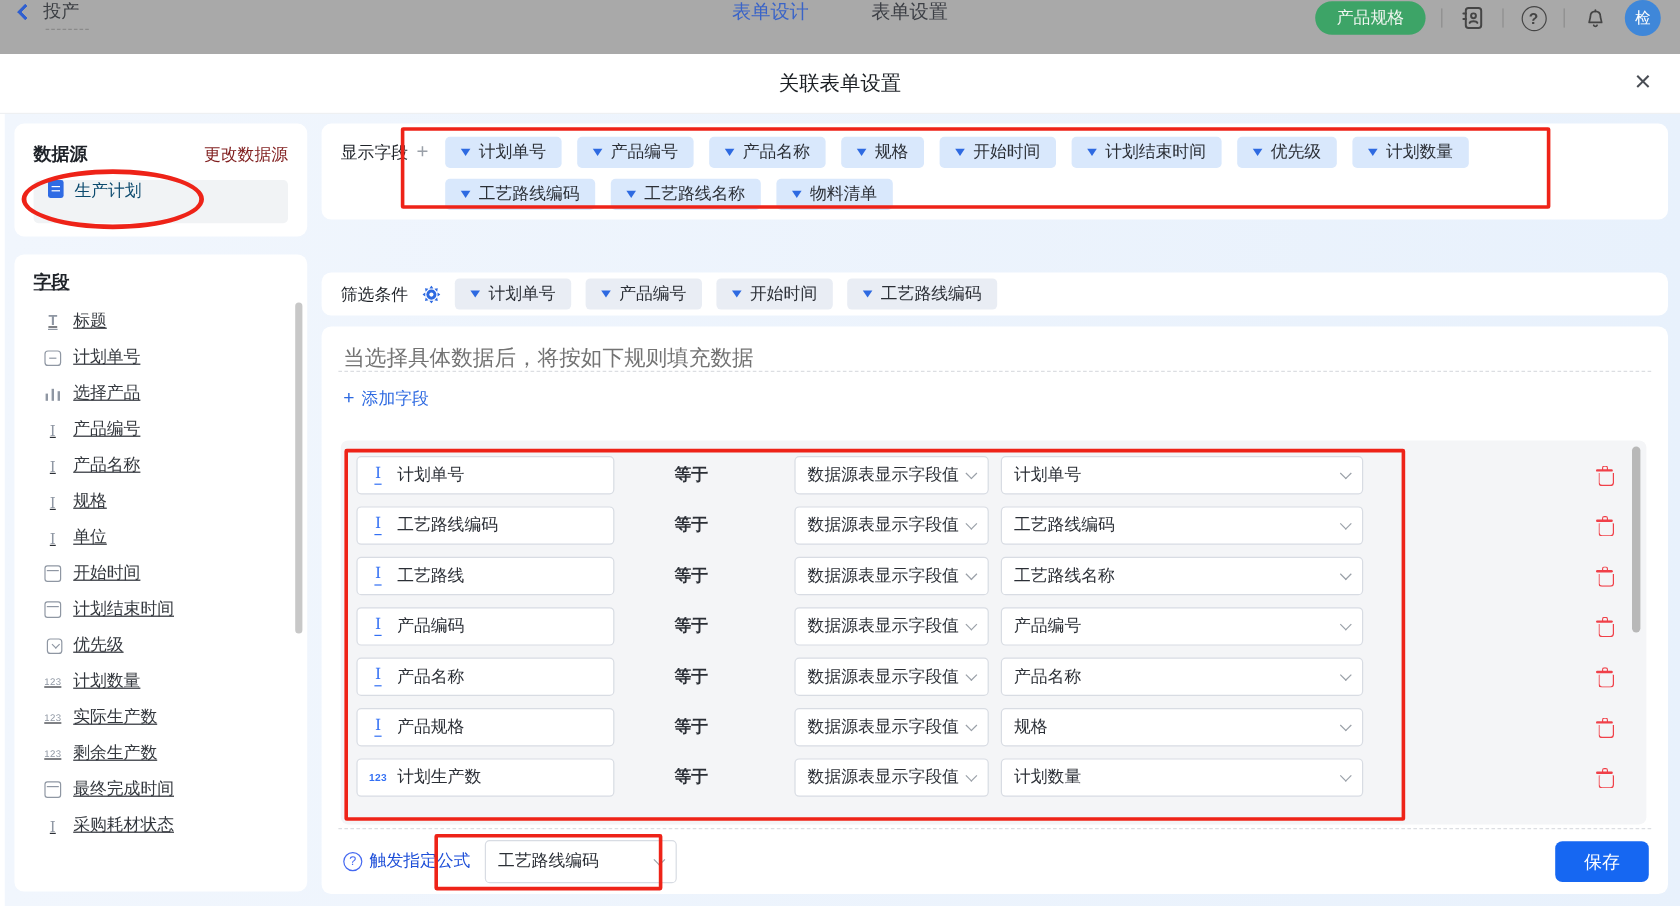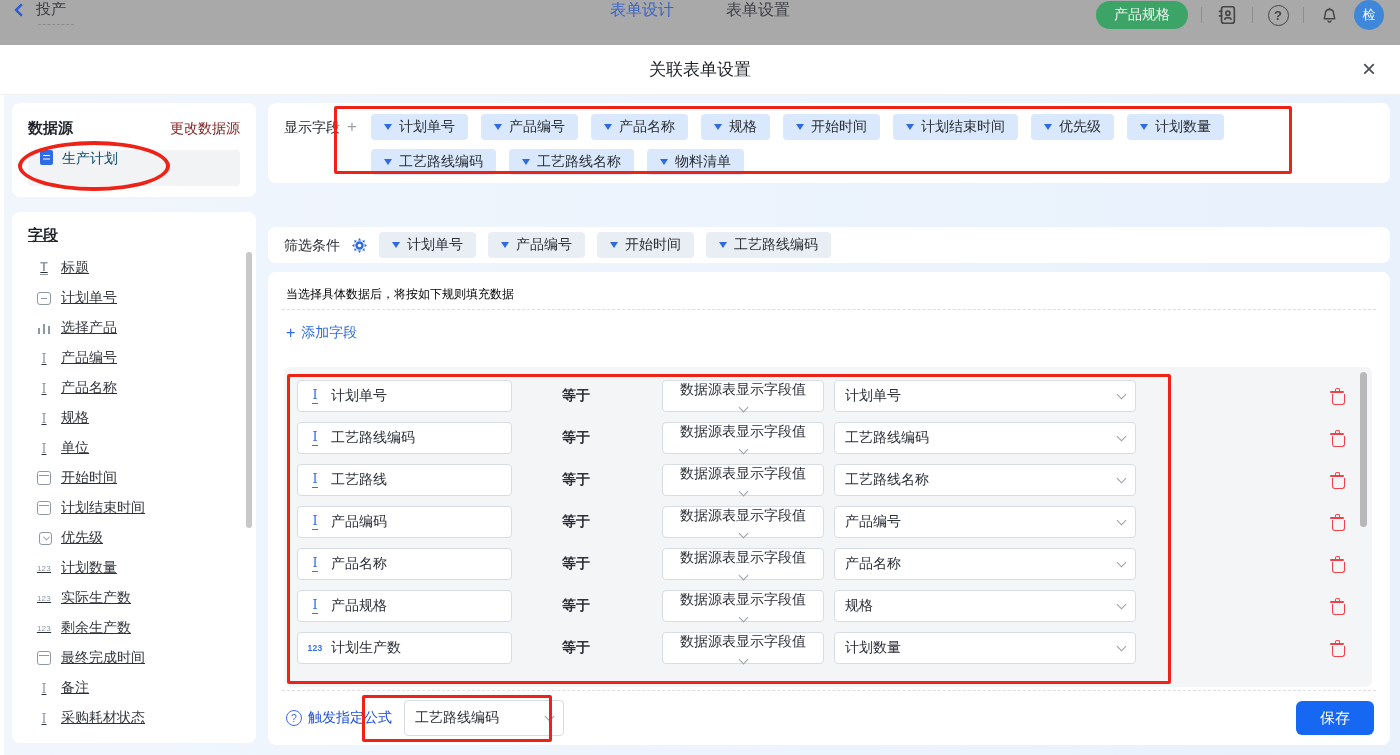"当选择具体数据后，将按如下规则填充数据" .hint { color: #000000 -> #737373; font-size: 12px -> 18px }
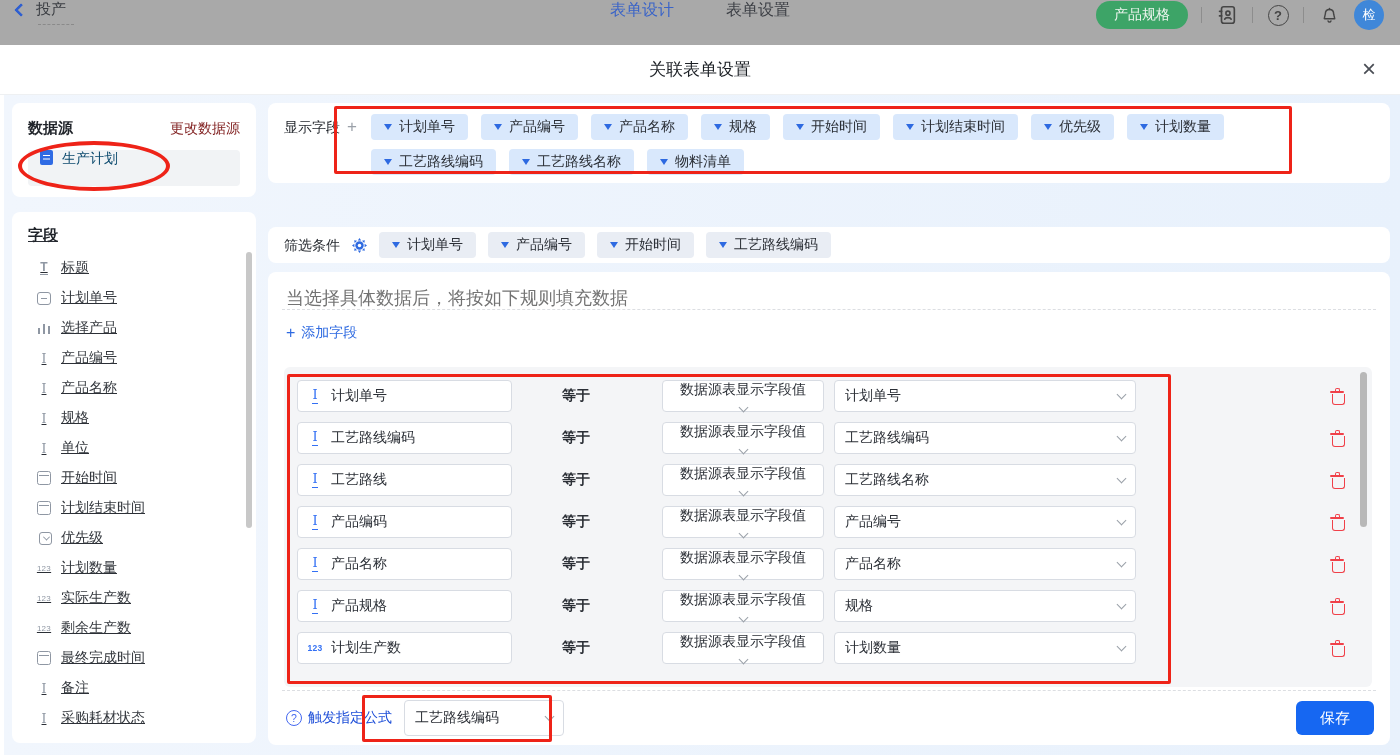"数据源表显示字段值" .sel-src { flex-direction: column -> none }
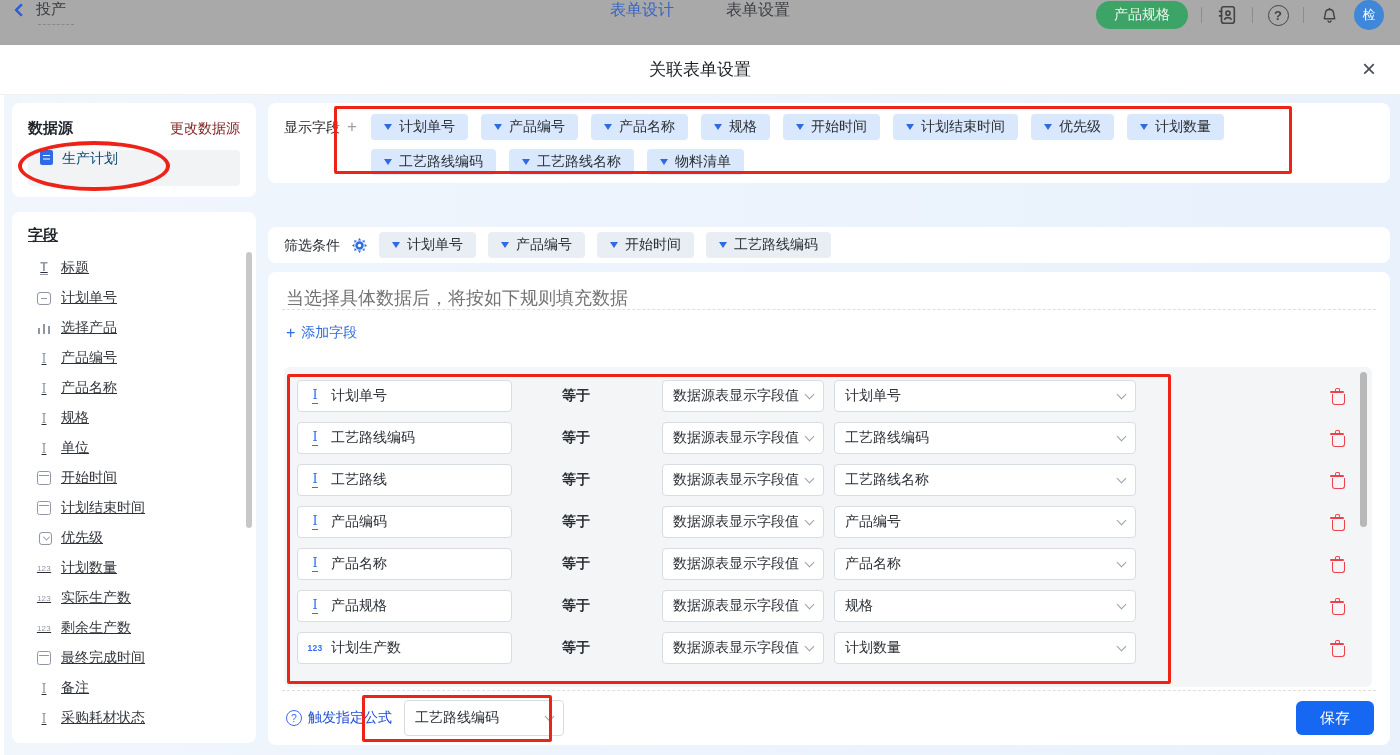"备注" div.field-item { html: <div> <span></span> <span>备注</span> </div> -> none }
